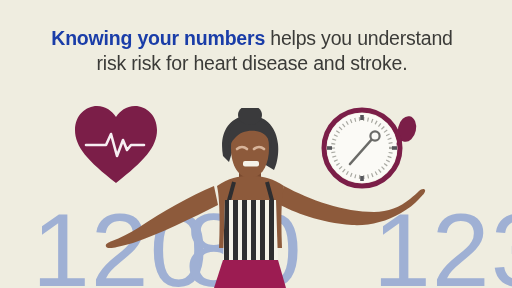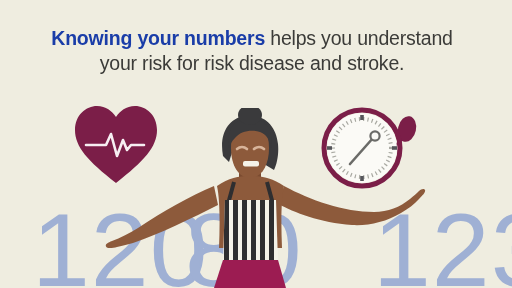"your risk for risk disease" span.ln { text: your risk for risk -> risk risk for heart }
